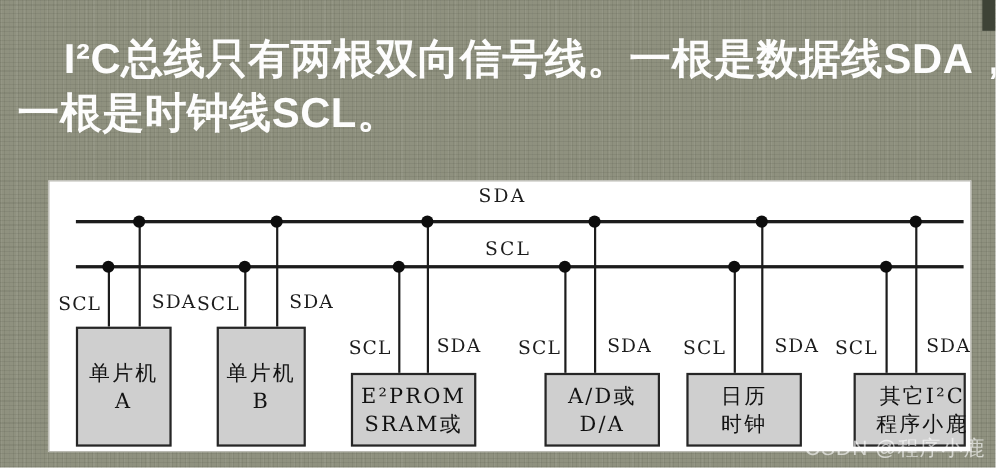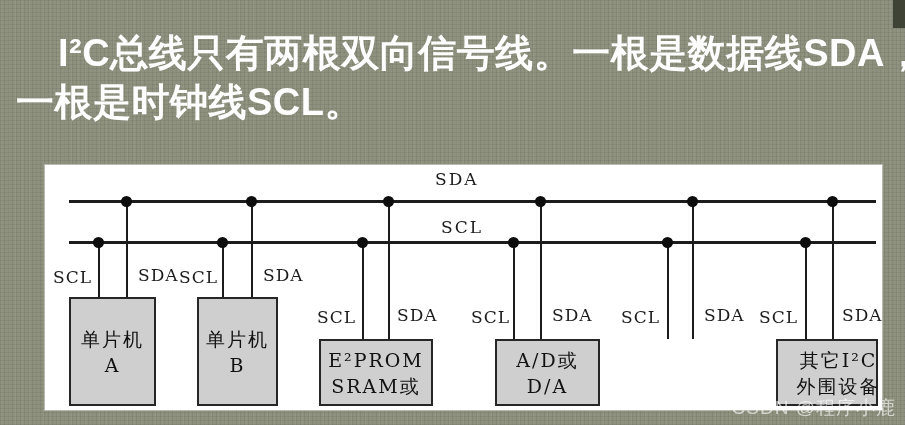"日历" div.dev-box { html: none -> <div> <div>日历</div> <div>时钟</div> </div> }
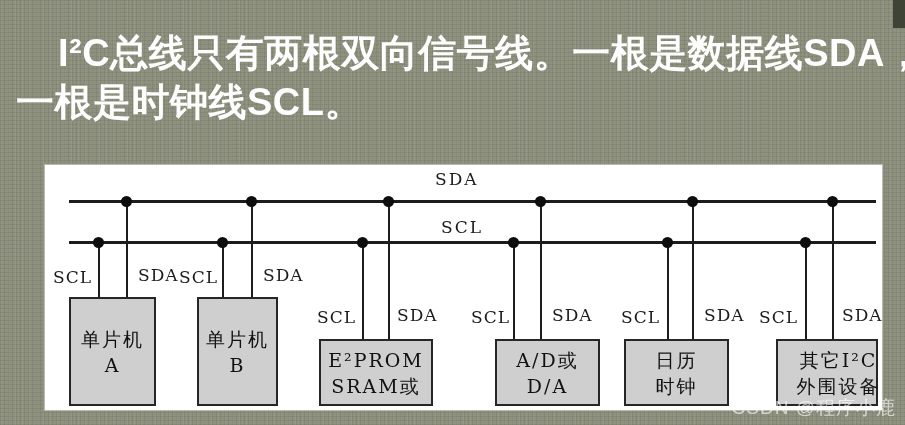"外围设备" div.dev-line { text: 外围设备 -> 程序小鹿 }
